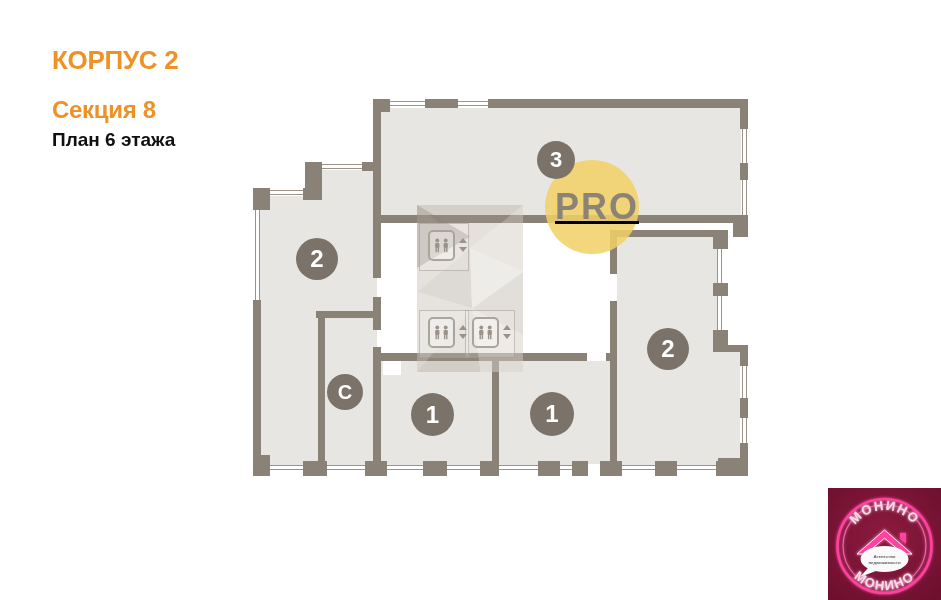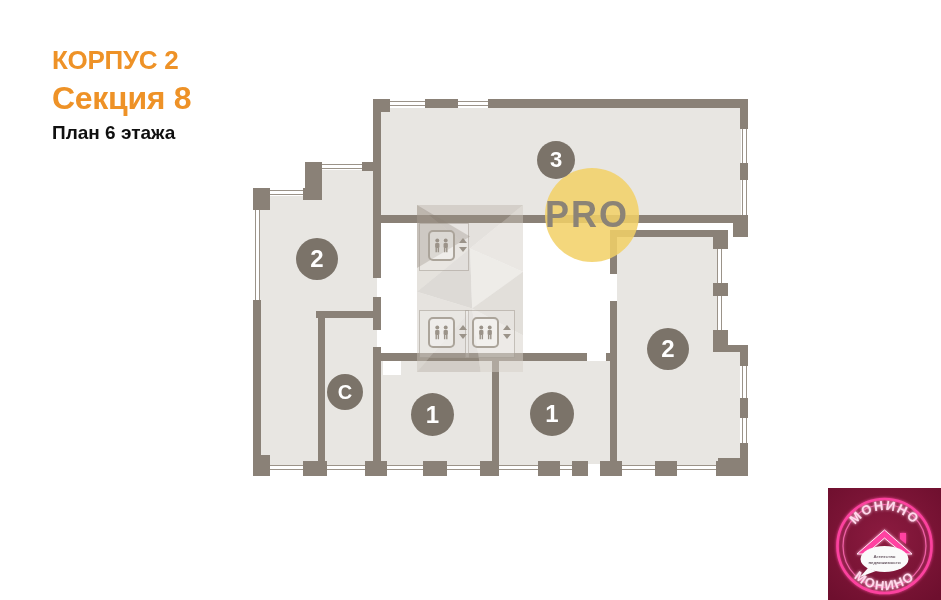"Секция 8" .t2 { font-size: 32px -> 24px; margin-top: 4px -> 20px }
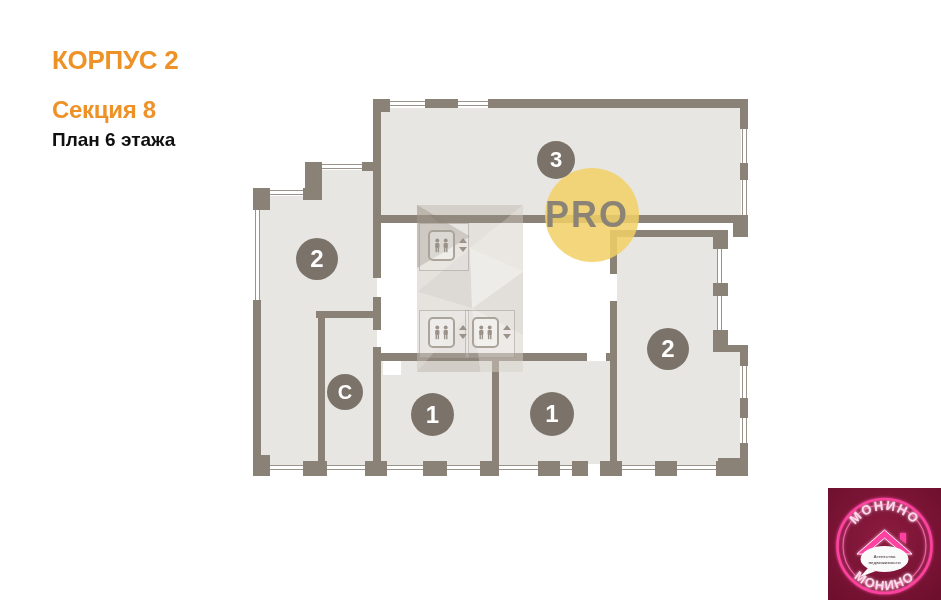"PRO" .pro { justify-content: flex-start -> flex-end; text-decoration: none -> underline; top: 168px -> 160px }
